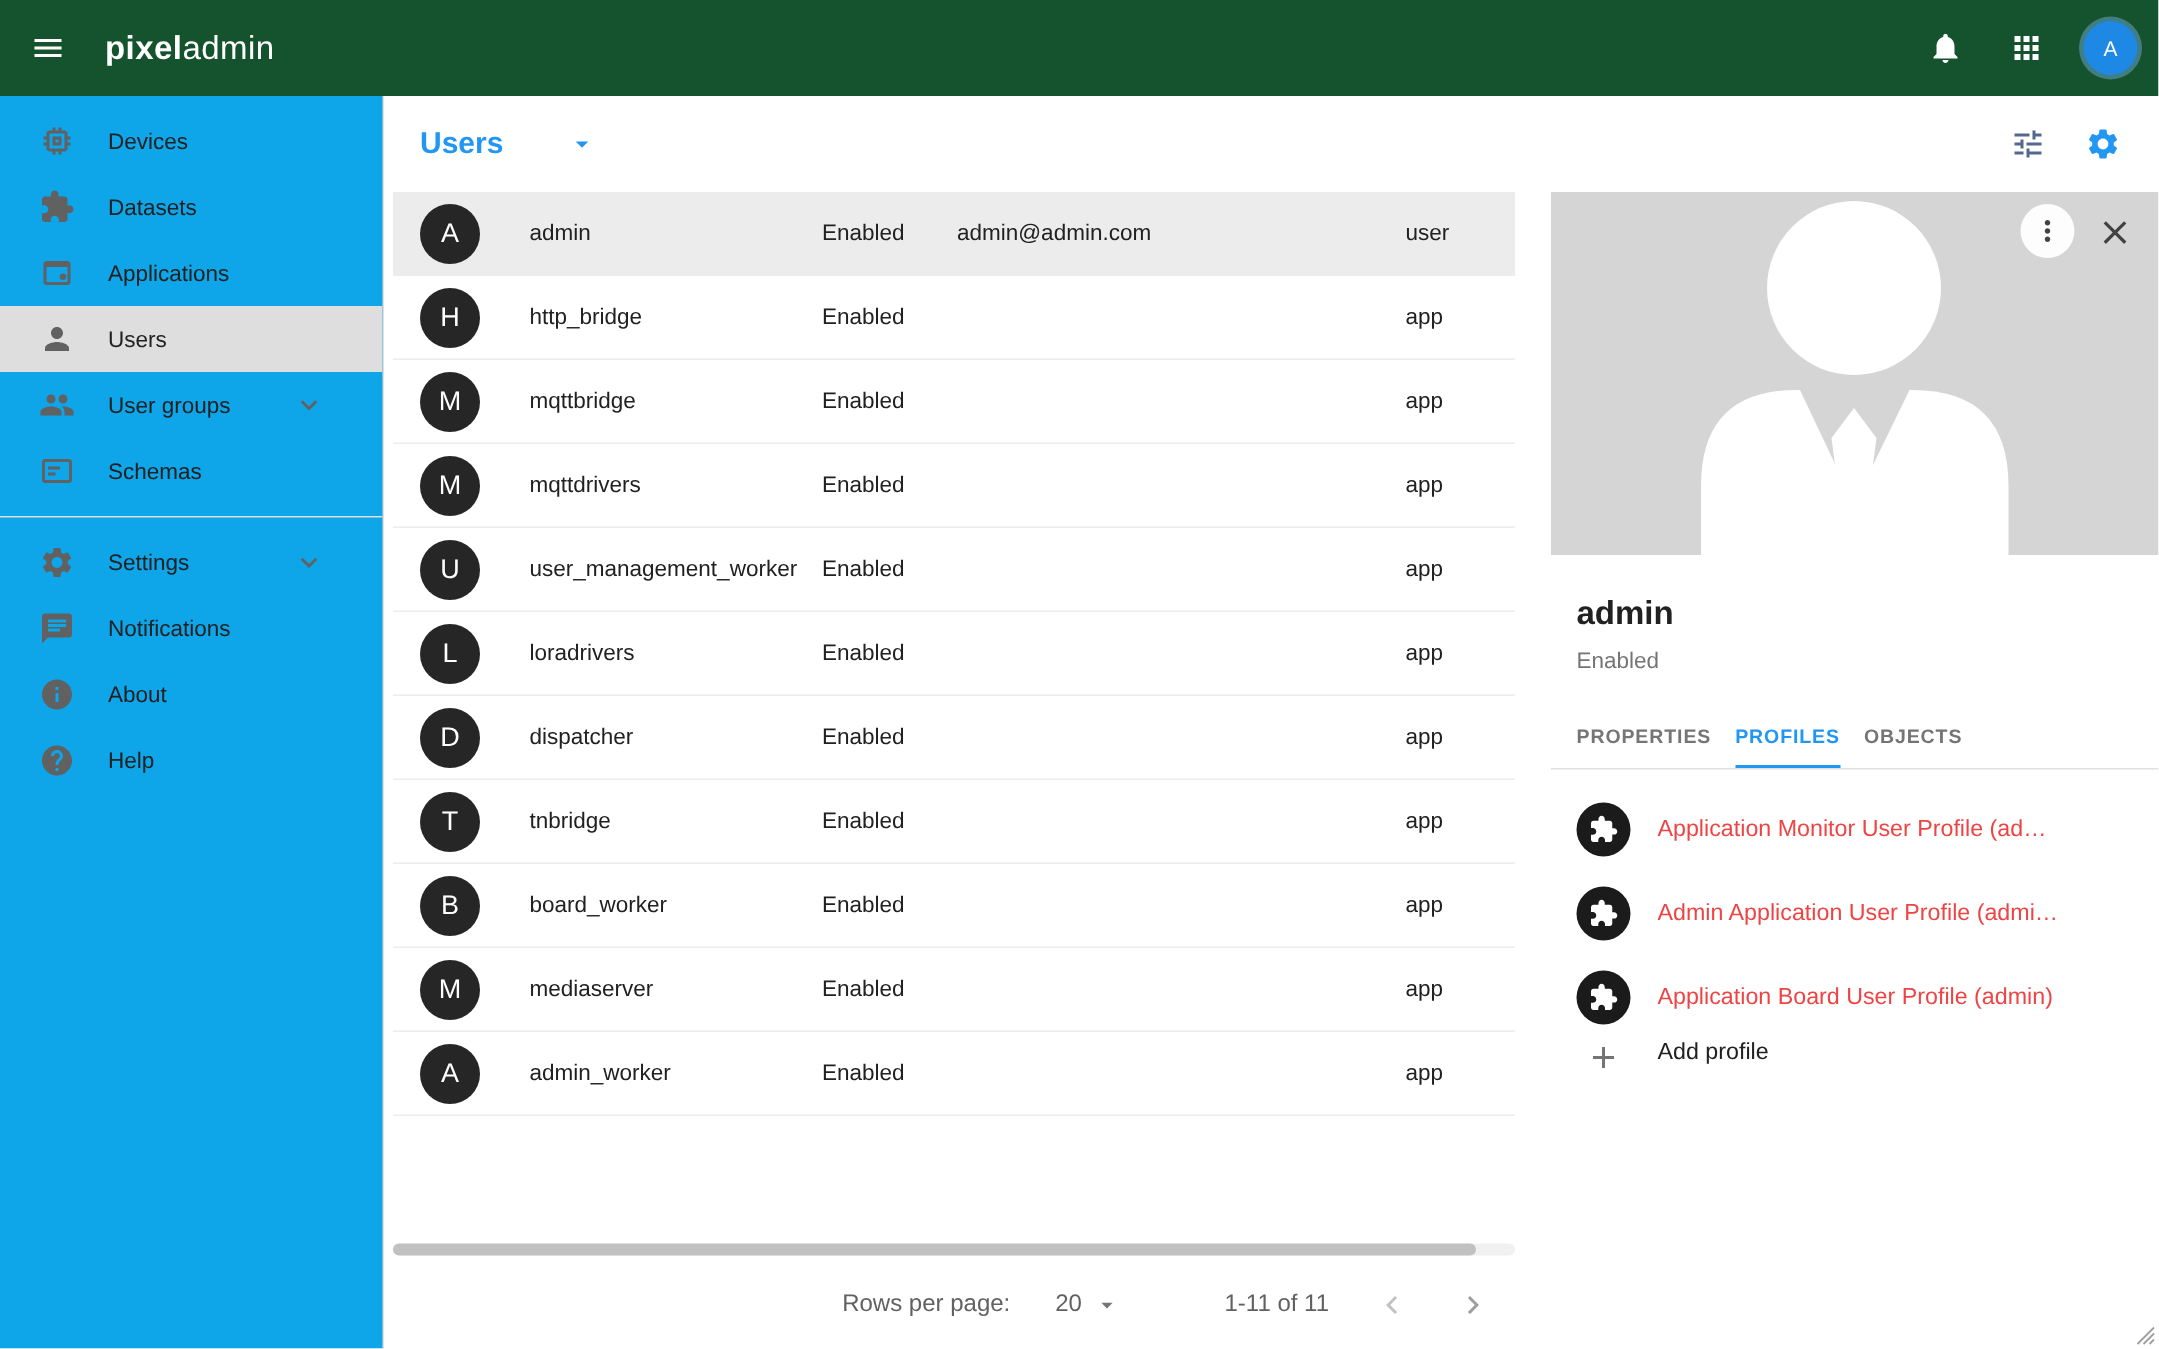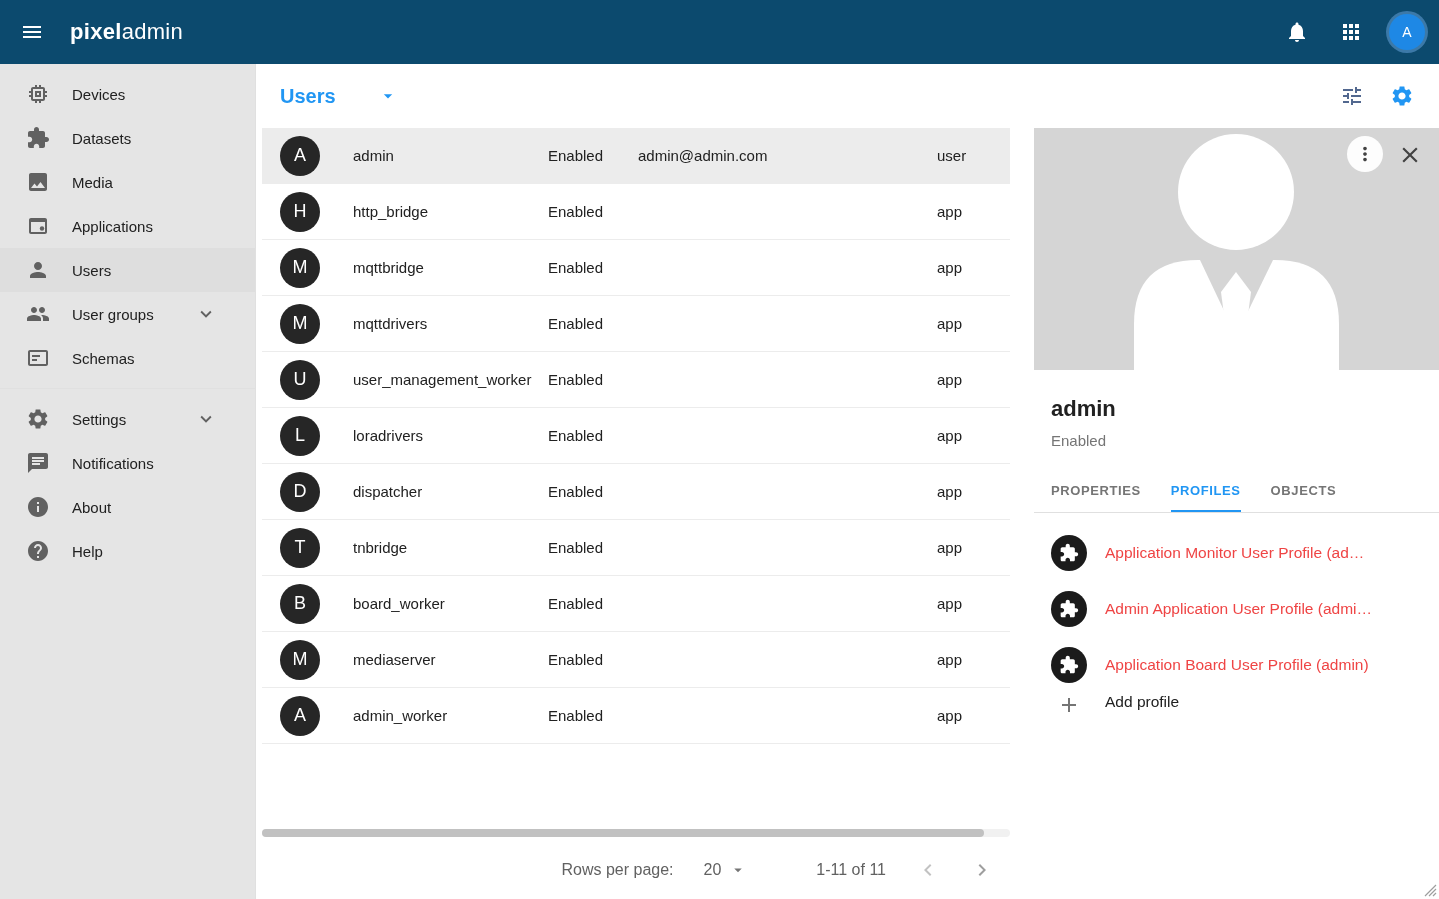"pixeladmin" .topbar { background: #0c4a6e -> #14532d }
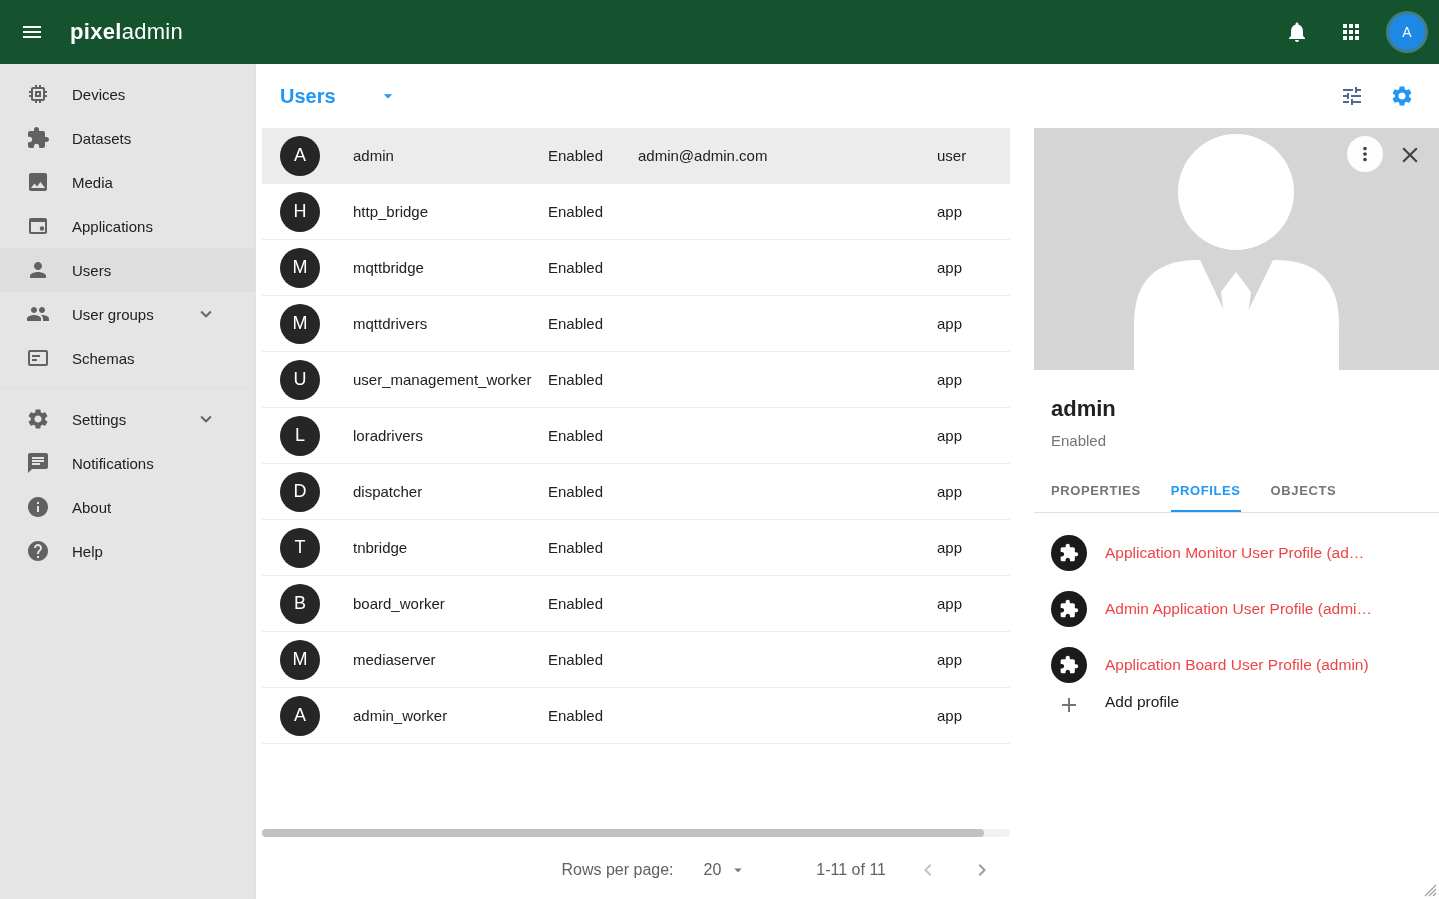"Devices" .sidebar { background: #e5e5e5 -> #0ea5e9 }
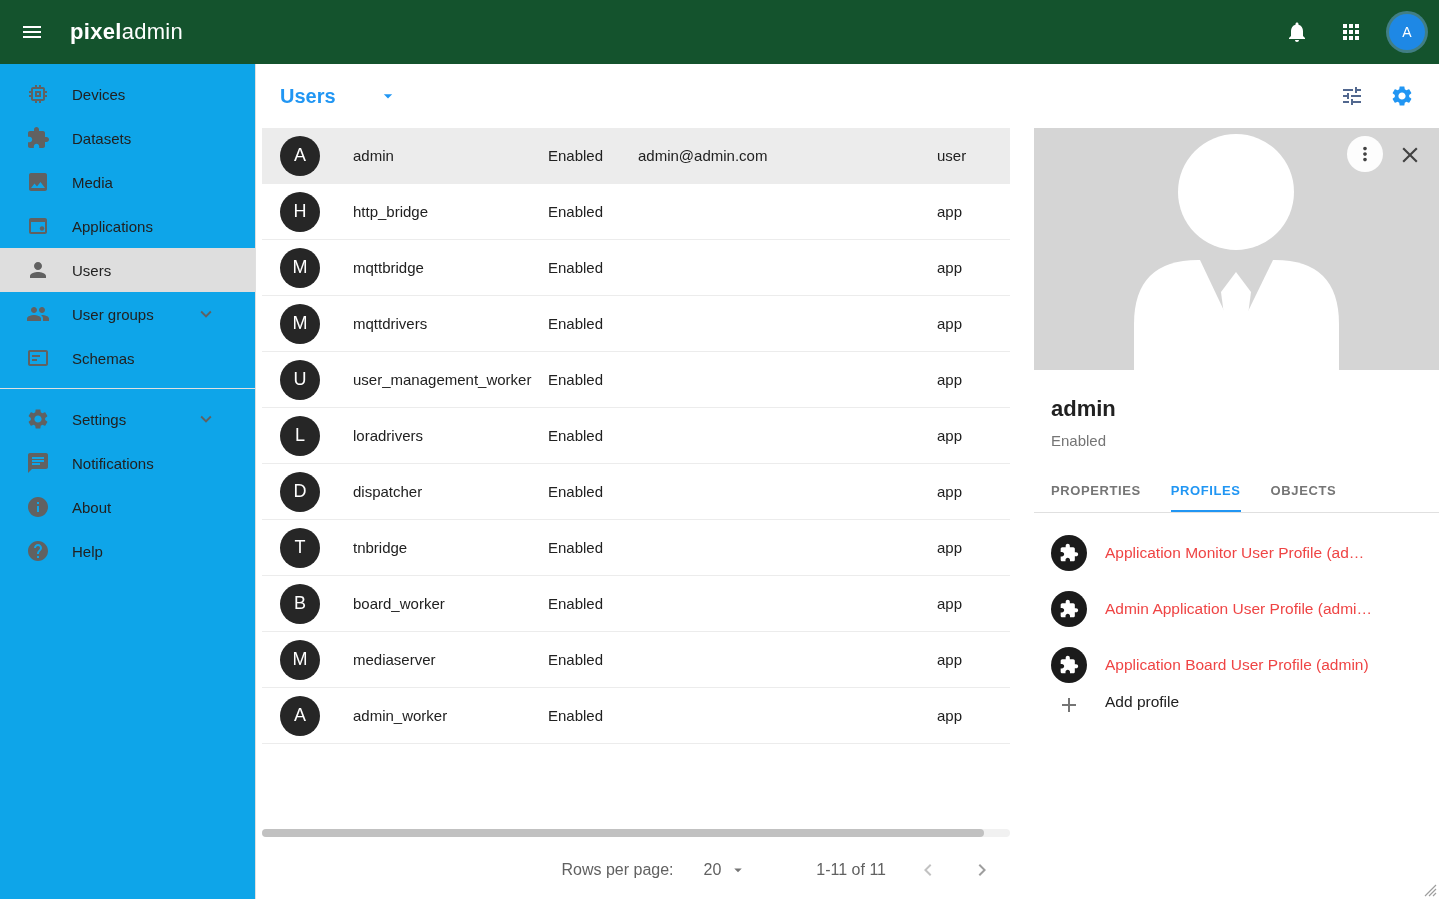"Media" div.side-item { html: <div> <svg> <path></path> </svg> <span>Media</span> </div> -> none }
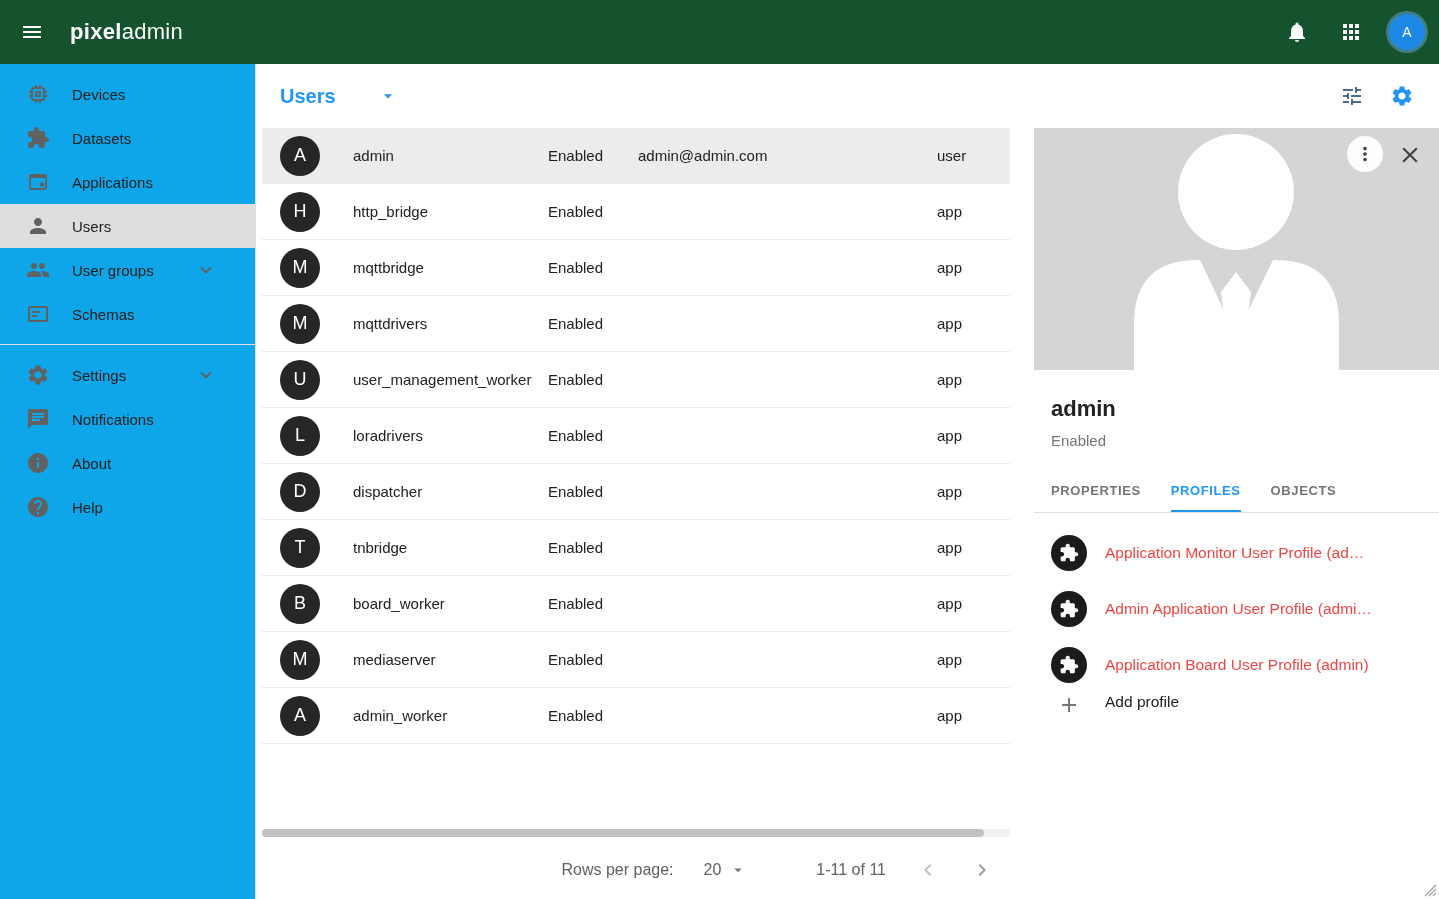"PROPERTIES" .tabs { gap: 30px -> 16px }
